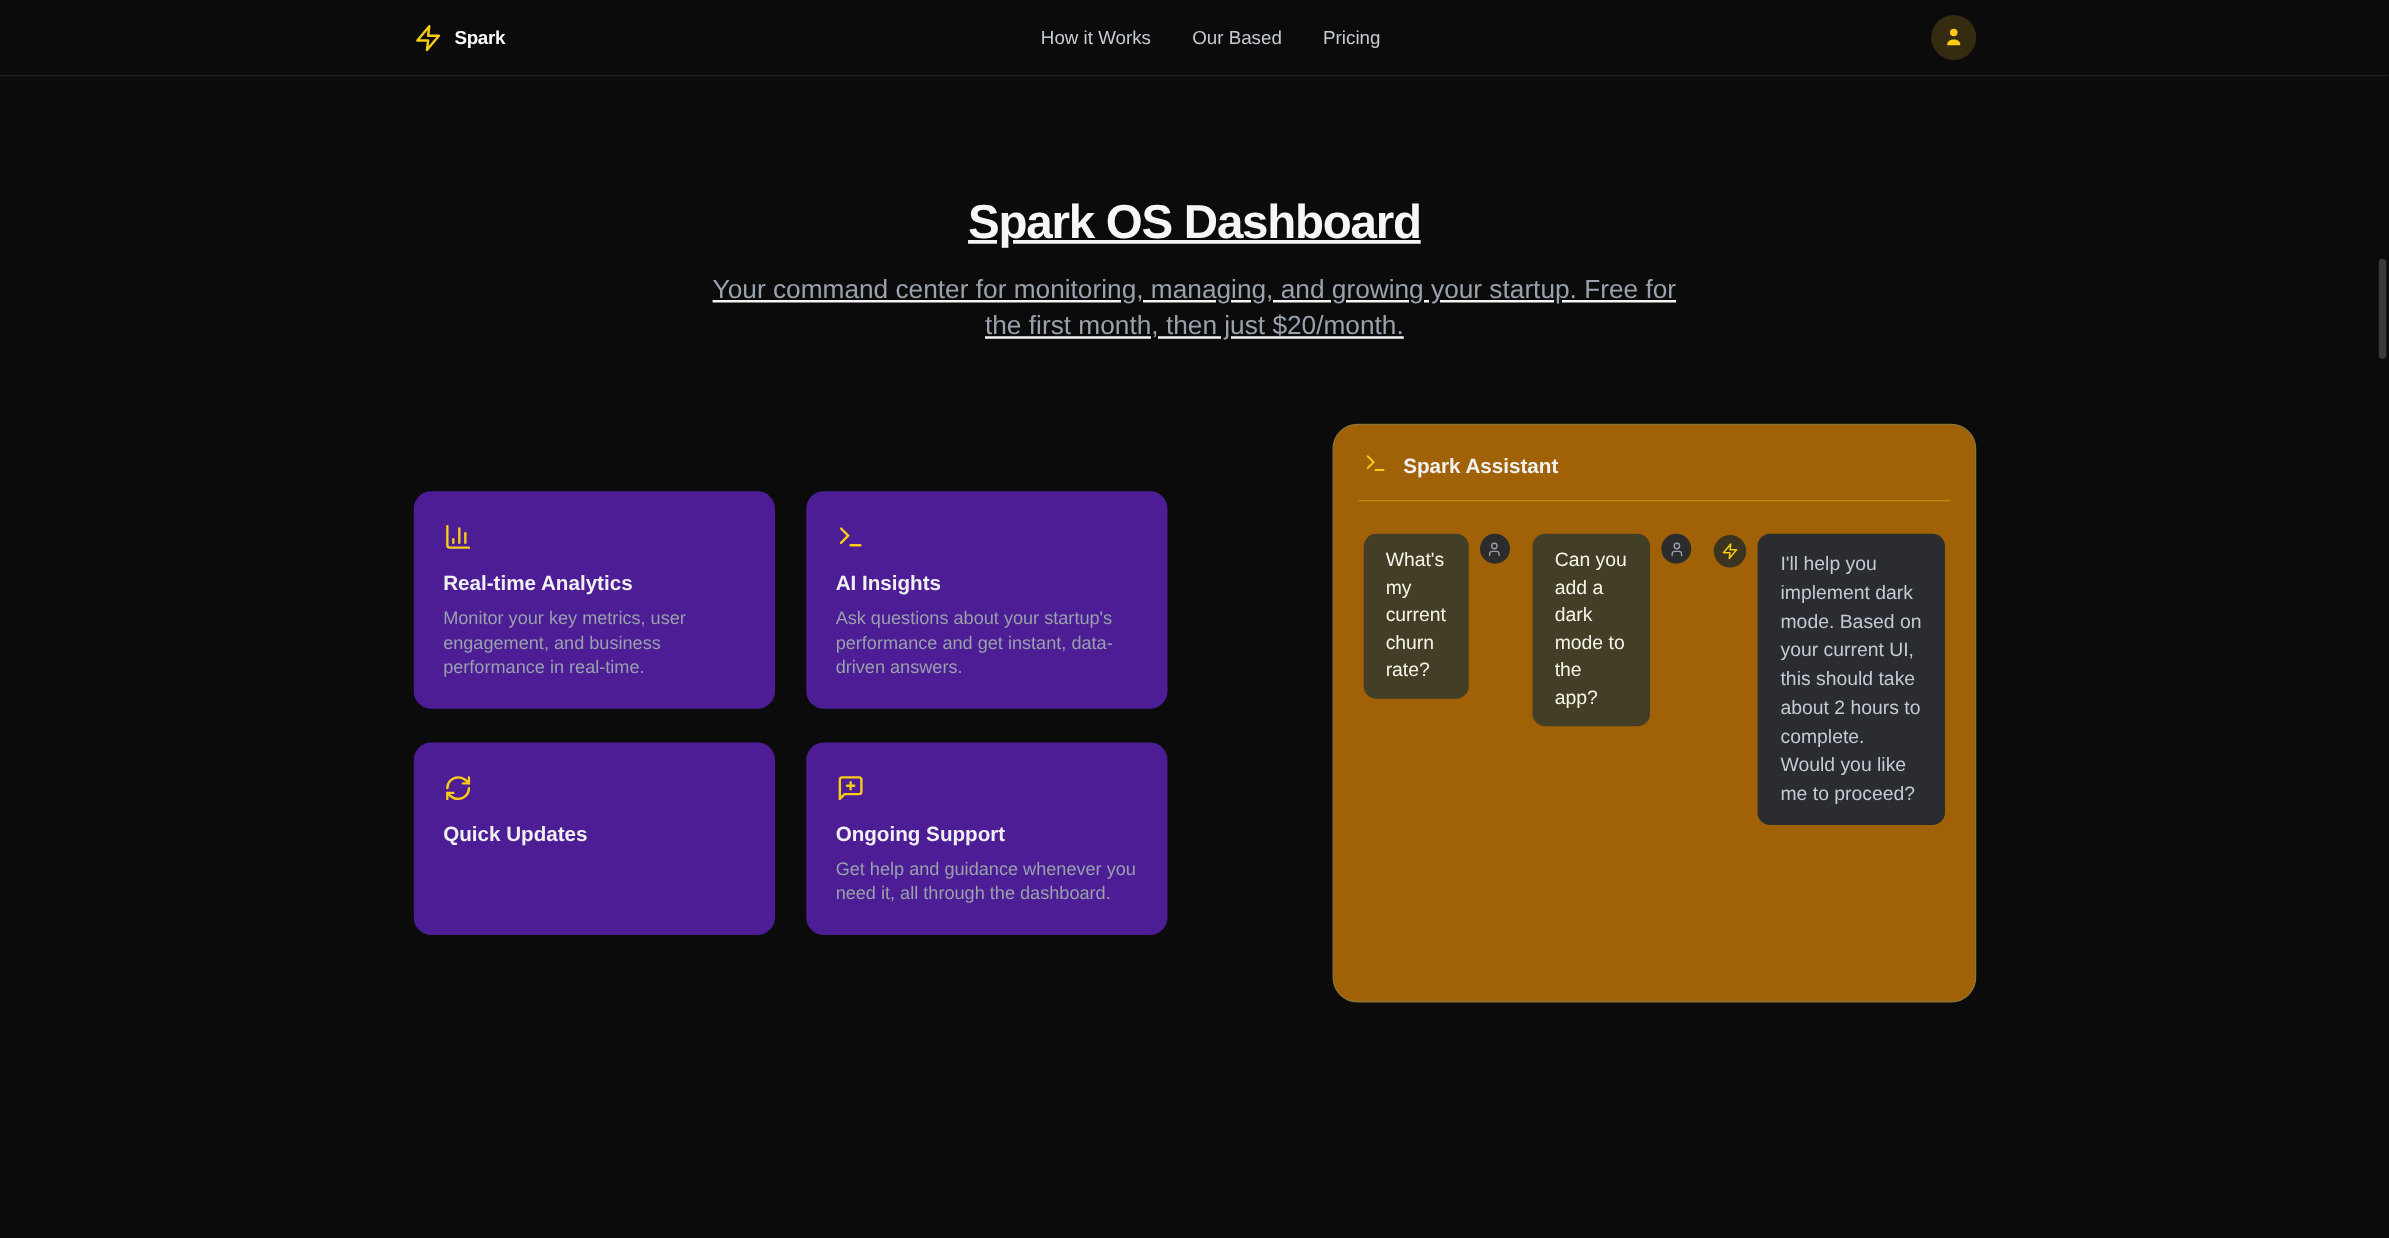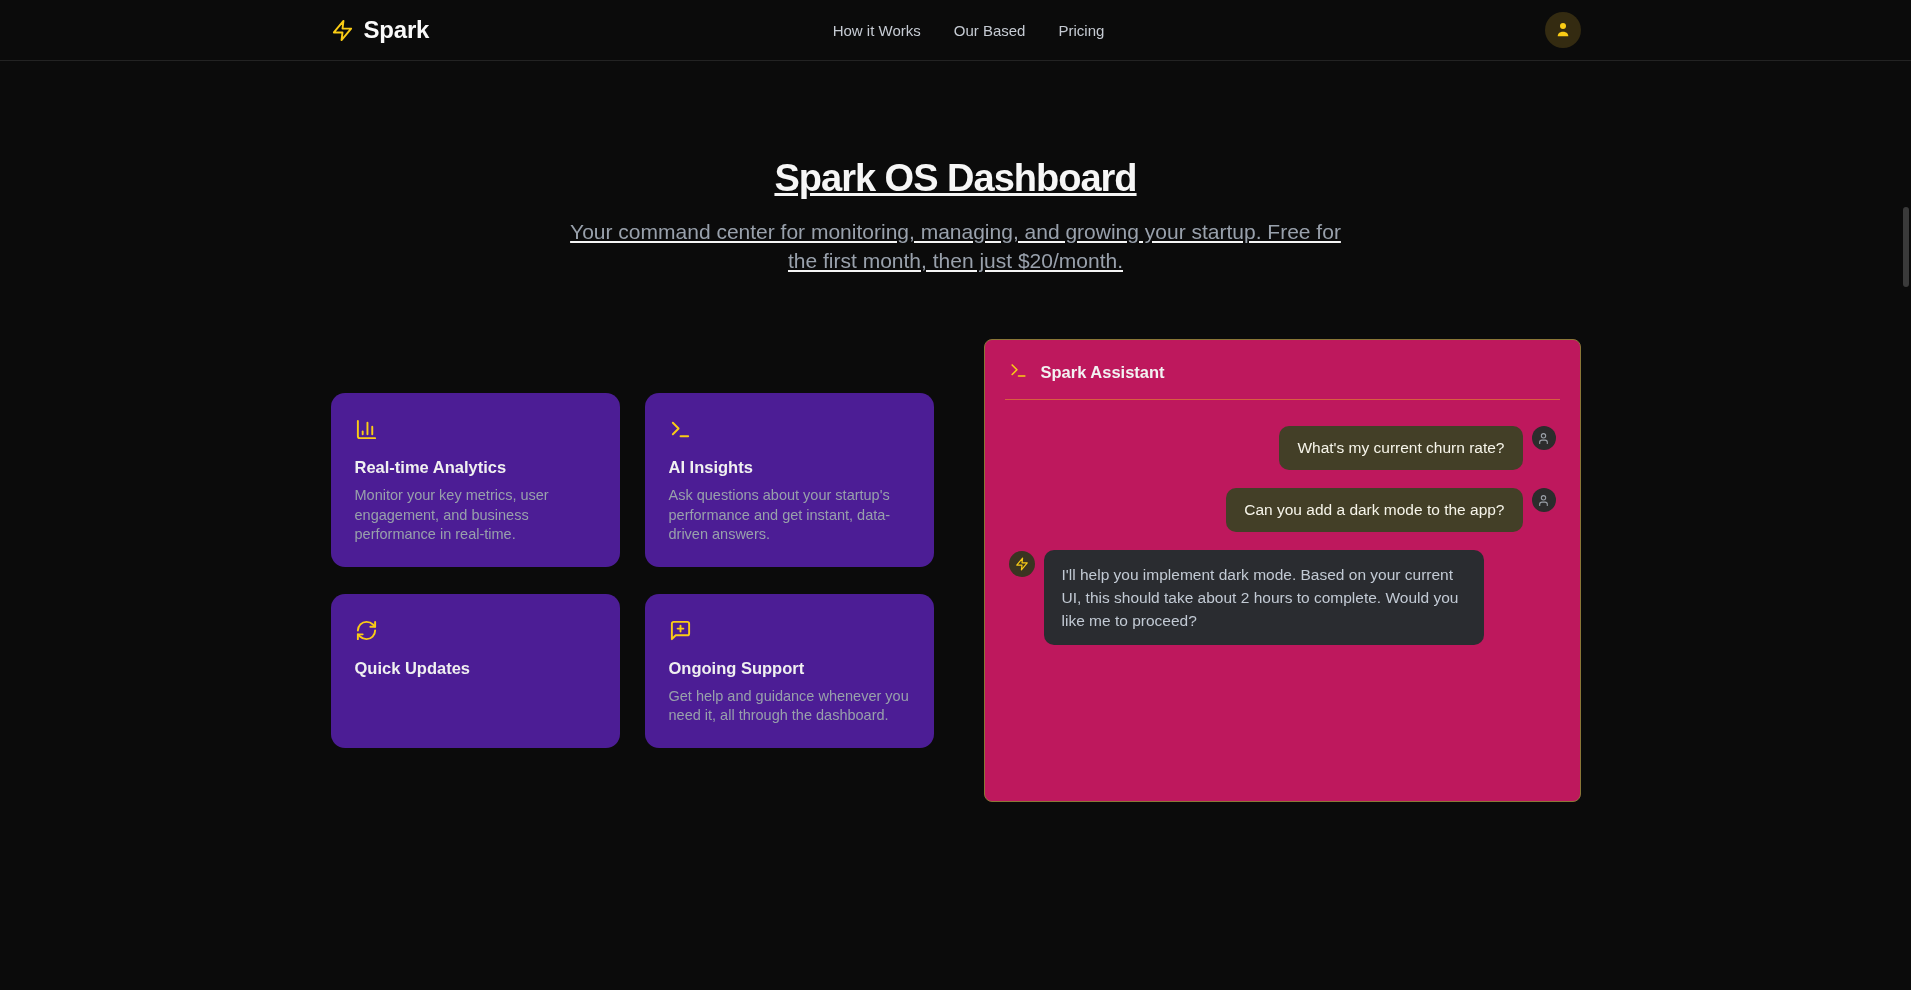"Spark" .brand-text { font-size: 24px -> 15px }
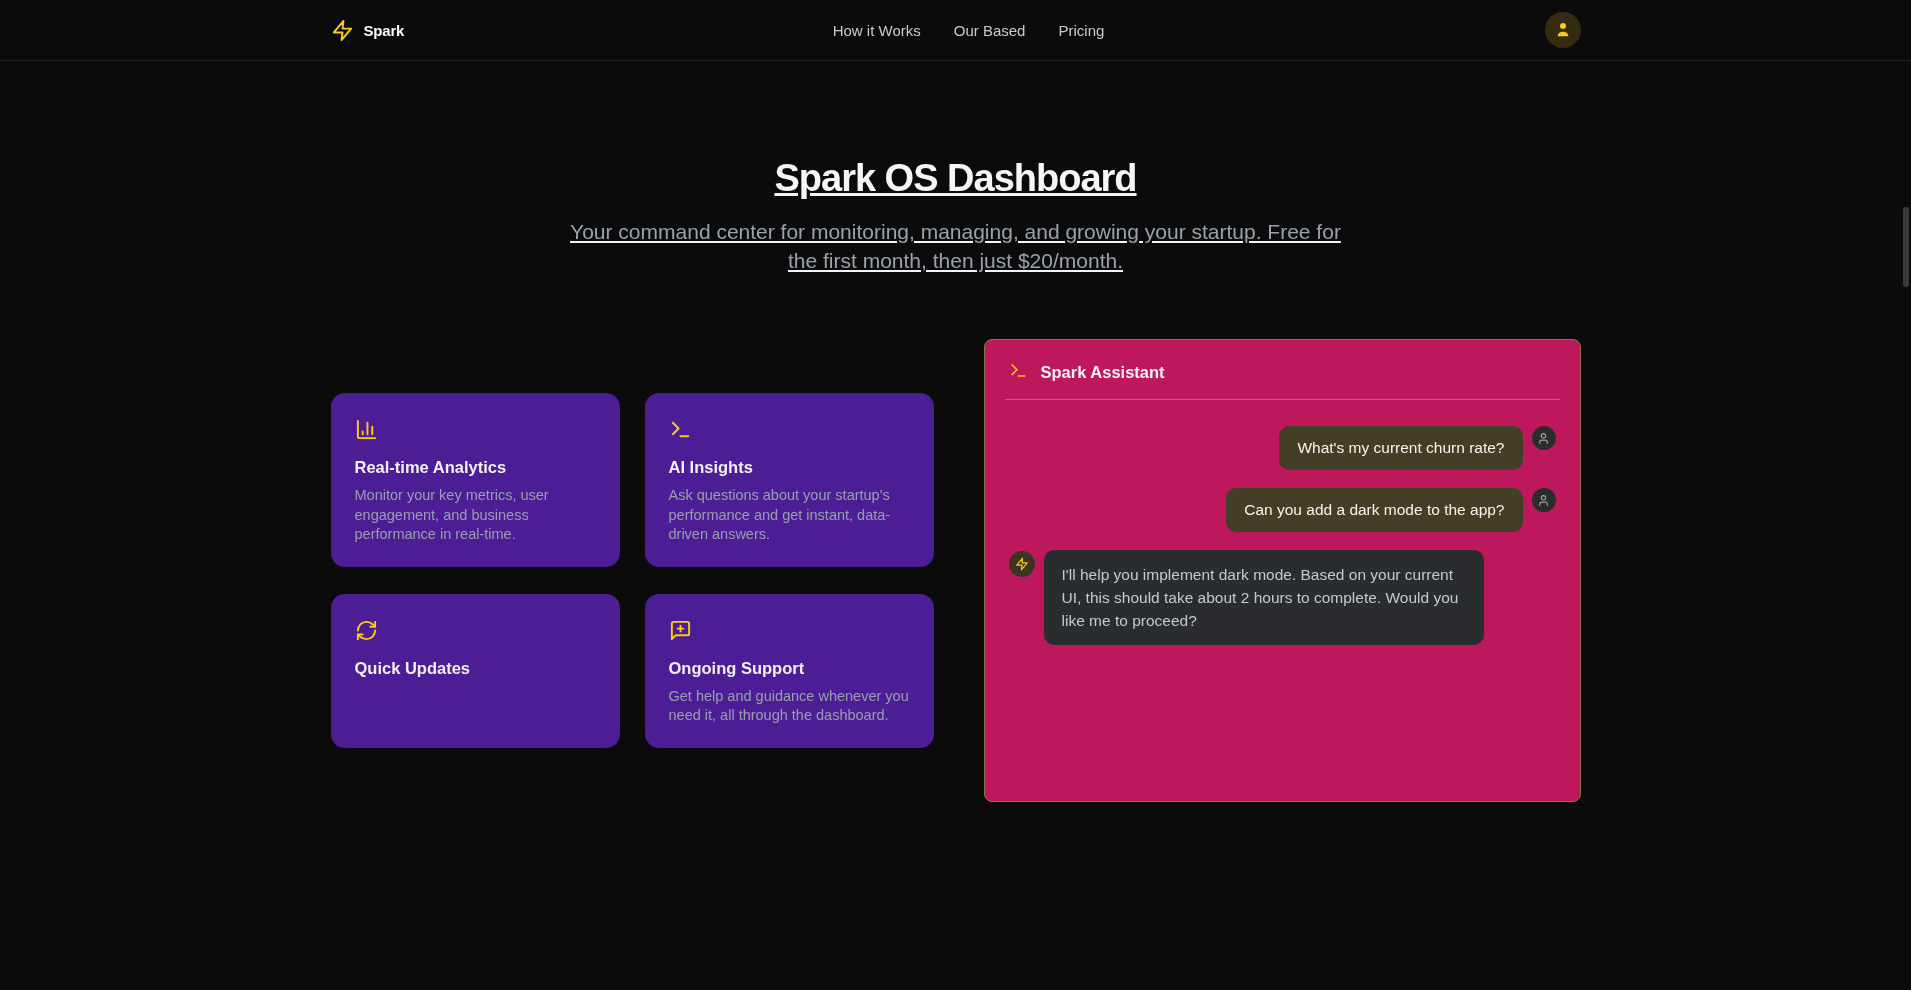"Spark Assistant" .chat-panel { background: #be185d -> #a16207; border-radius: 8px -> 20px; width: 597px -> 515px }
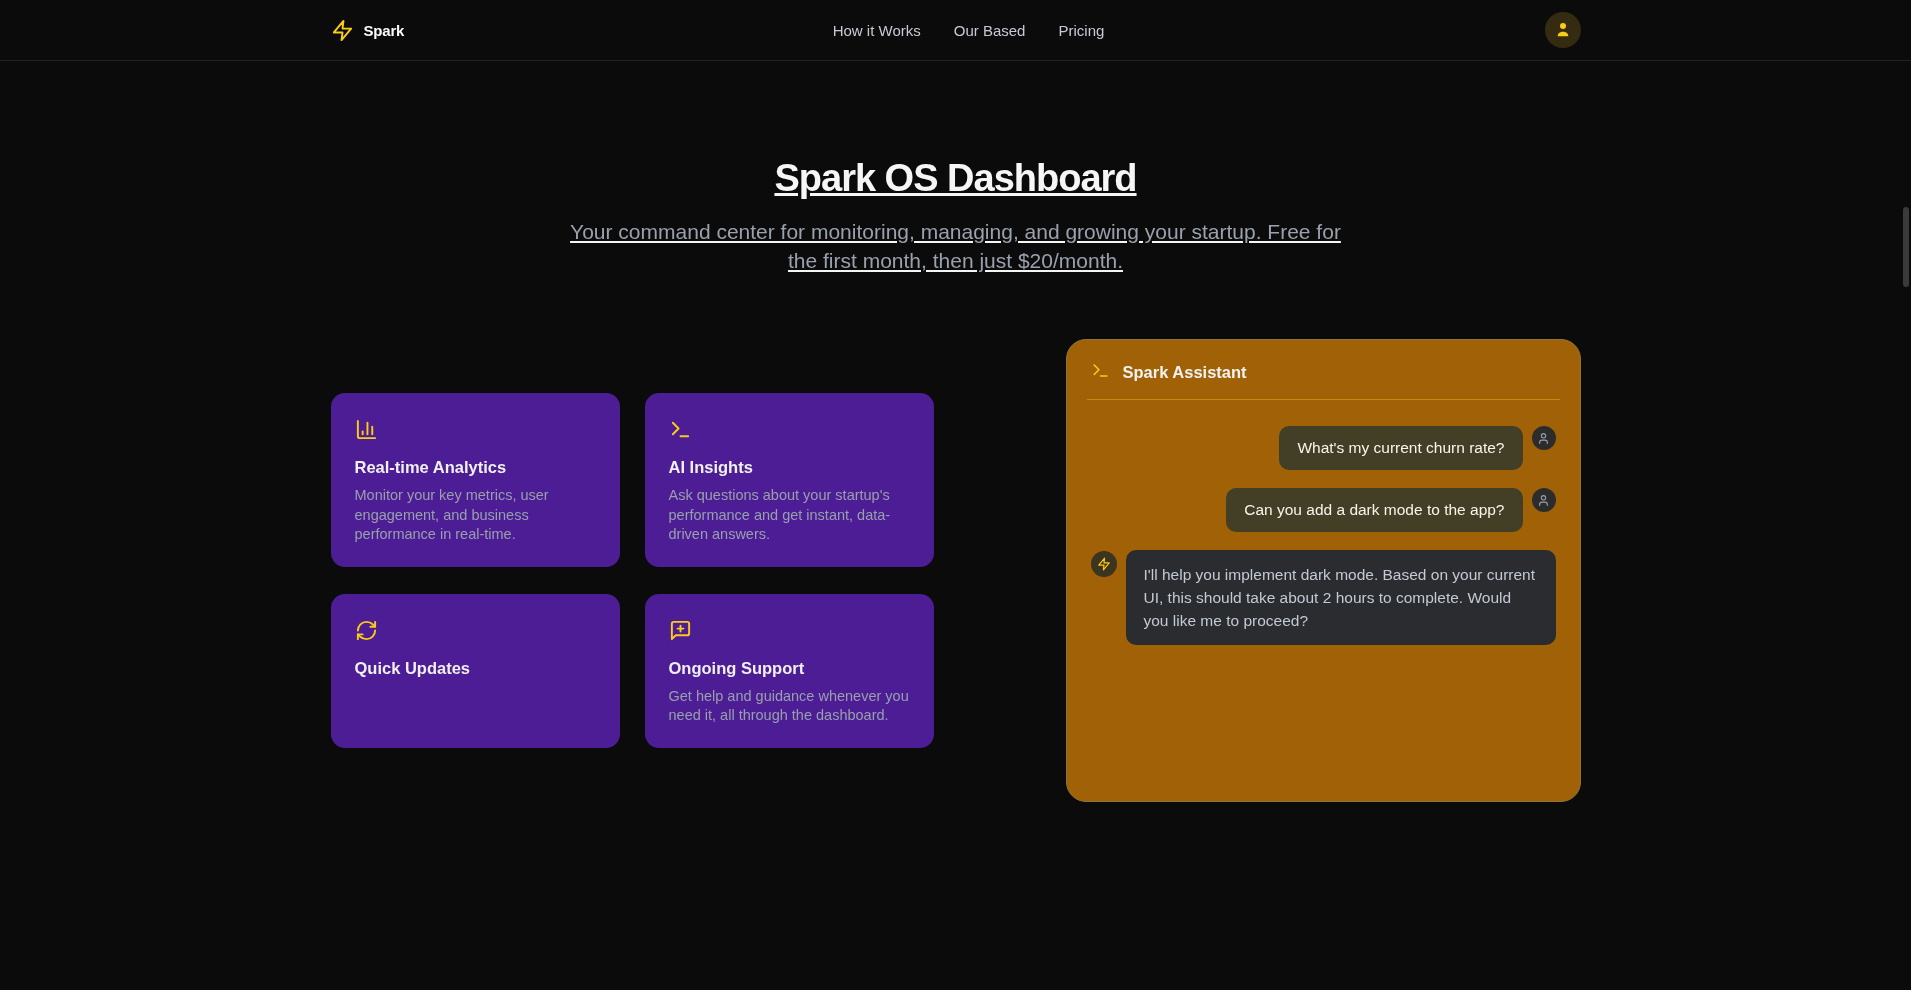"What's my current churn rate?" .chat-messages { flex-direction: column -> row }
